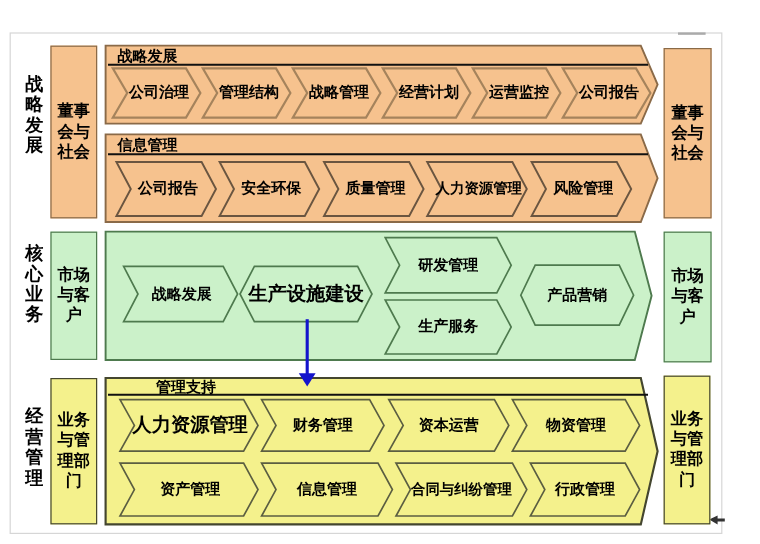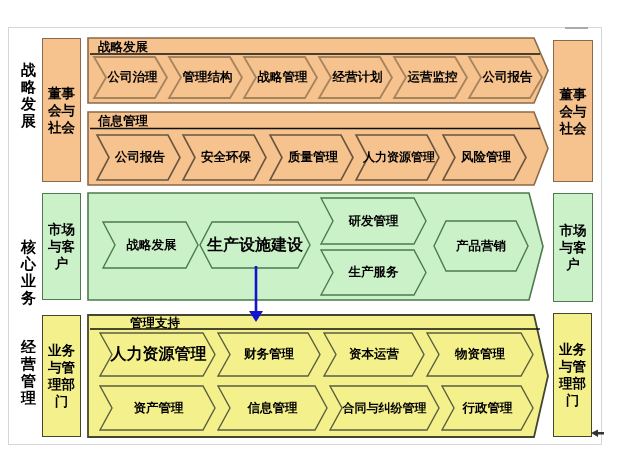"核心业务" div.abs { margin-top: 36px -> none }
